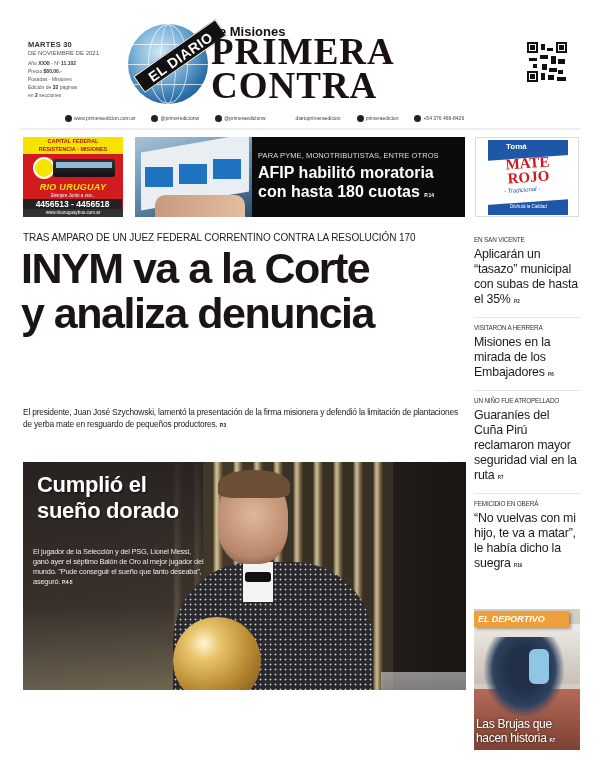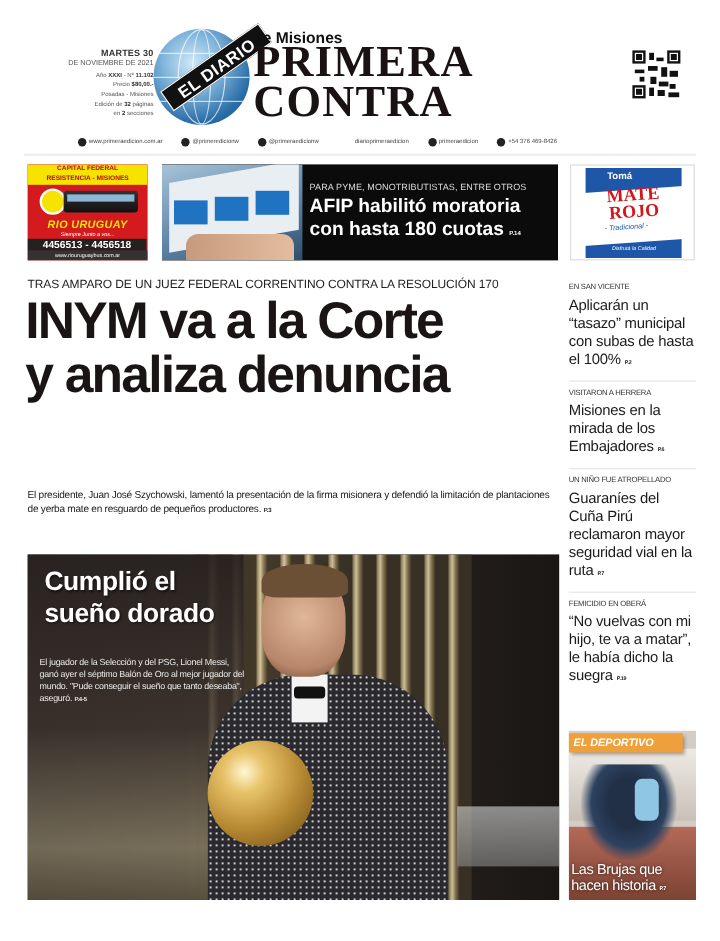"MARTES 30" .edition-info { text-align: right -> none }
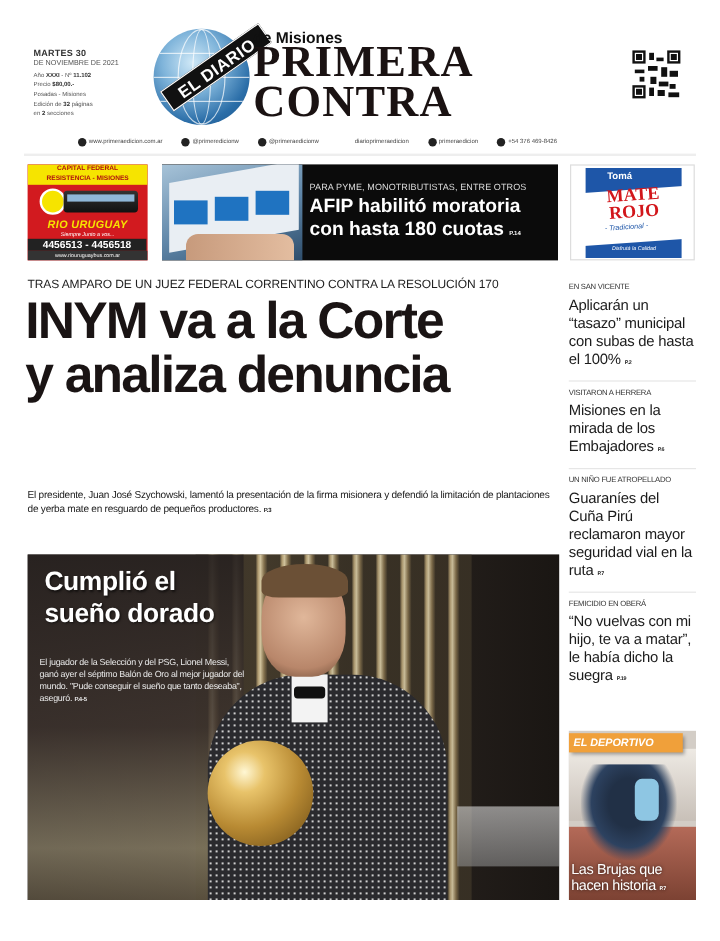"Aplicarán un “tasazo” municipal con" span { text: 100% -> 35% }
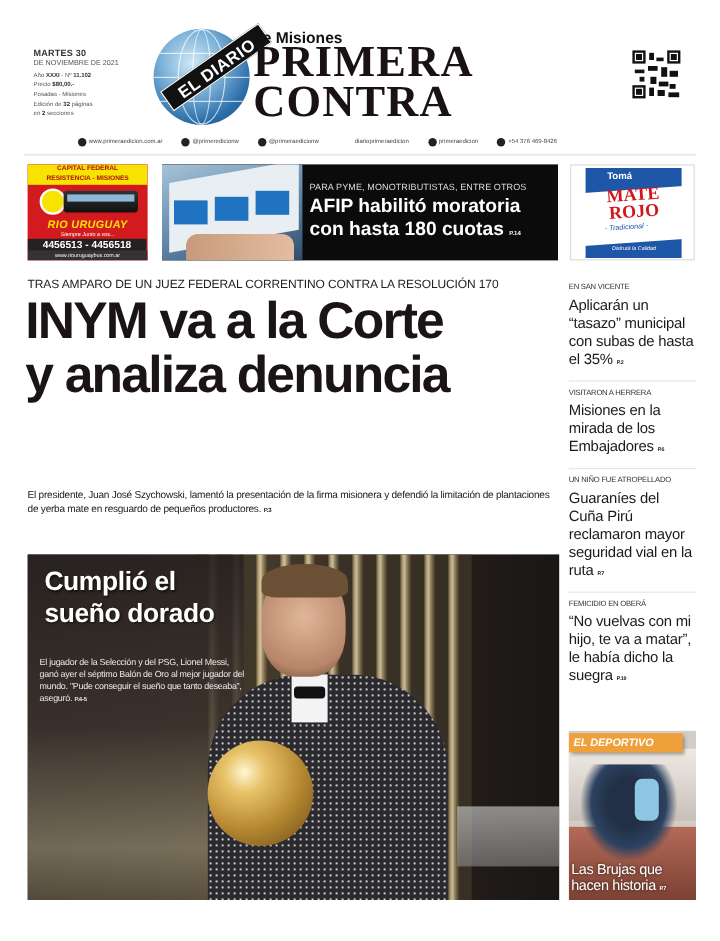"Cumplió el" .photo { height: 288px -> 228px }
